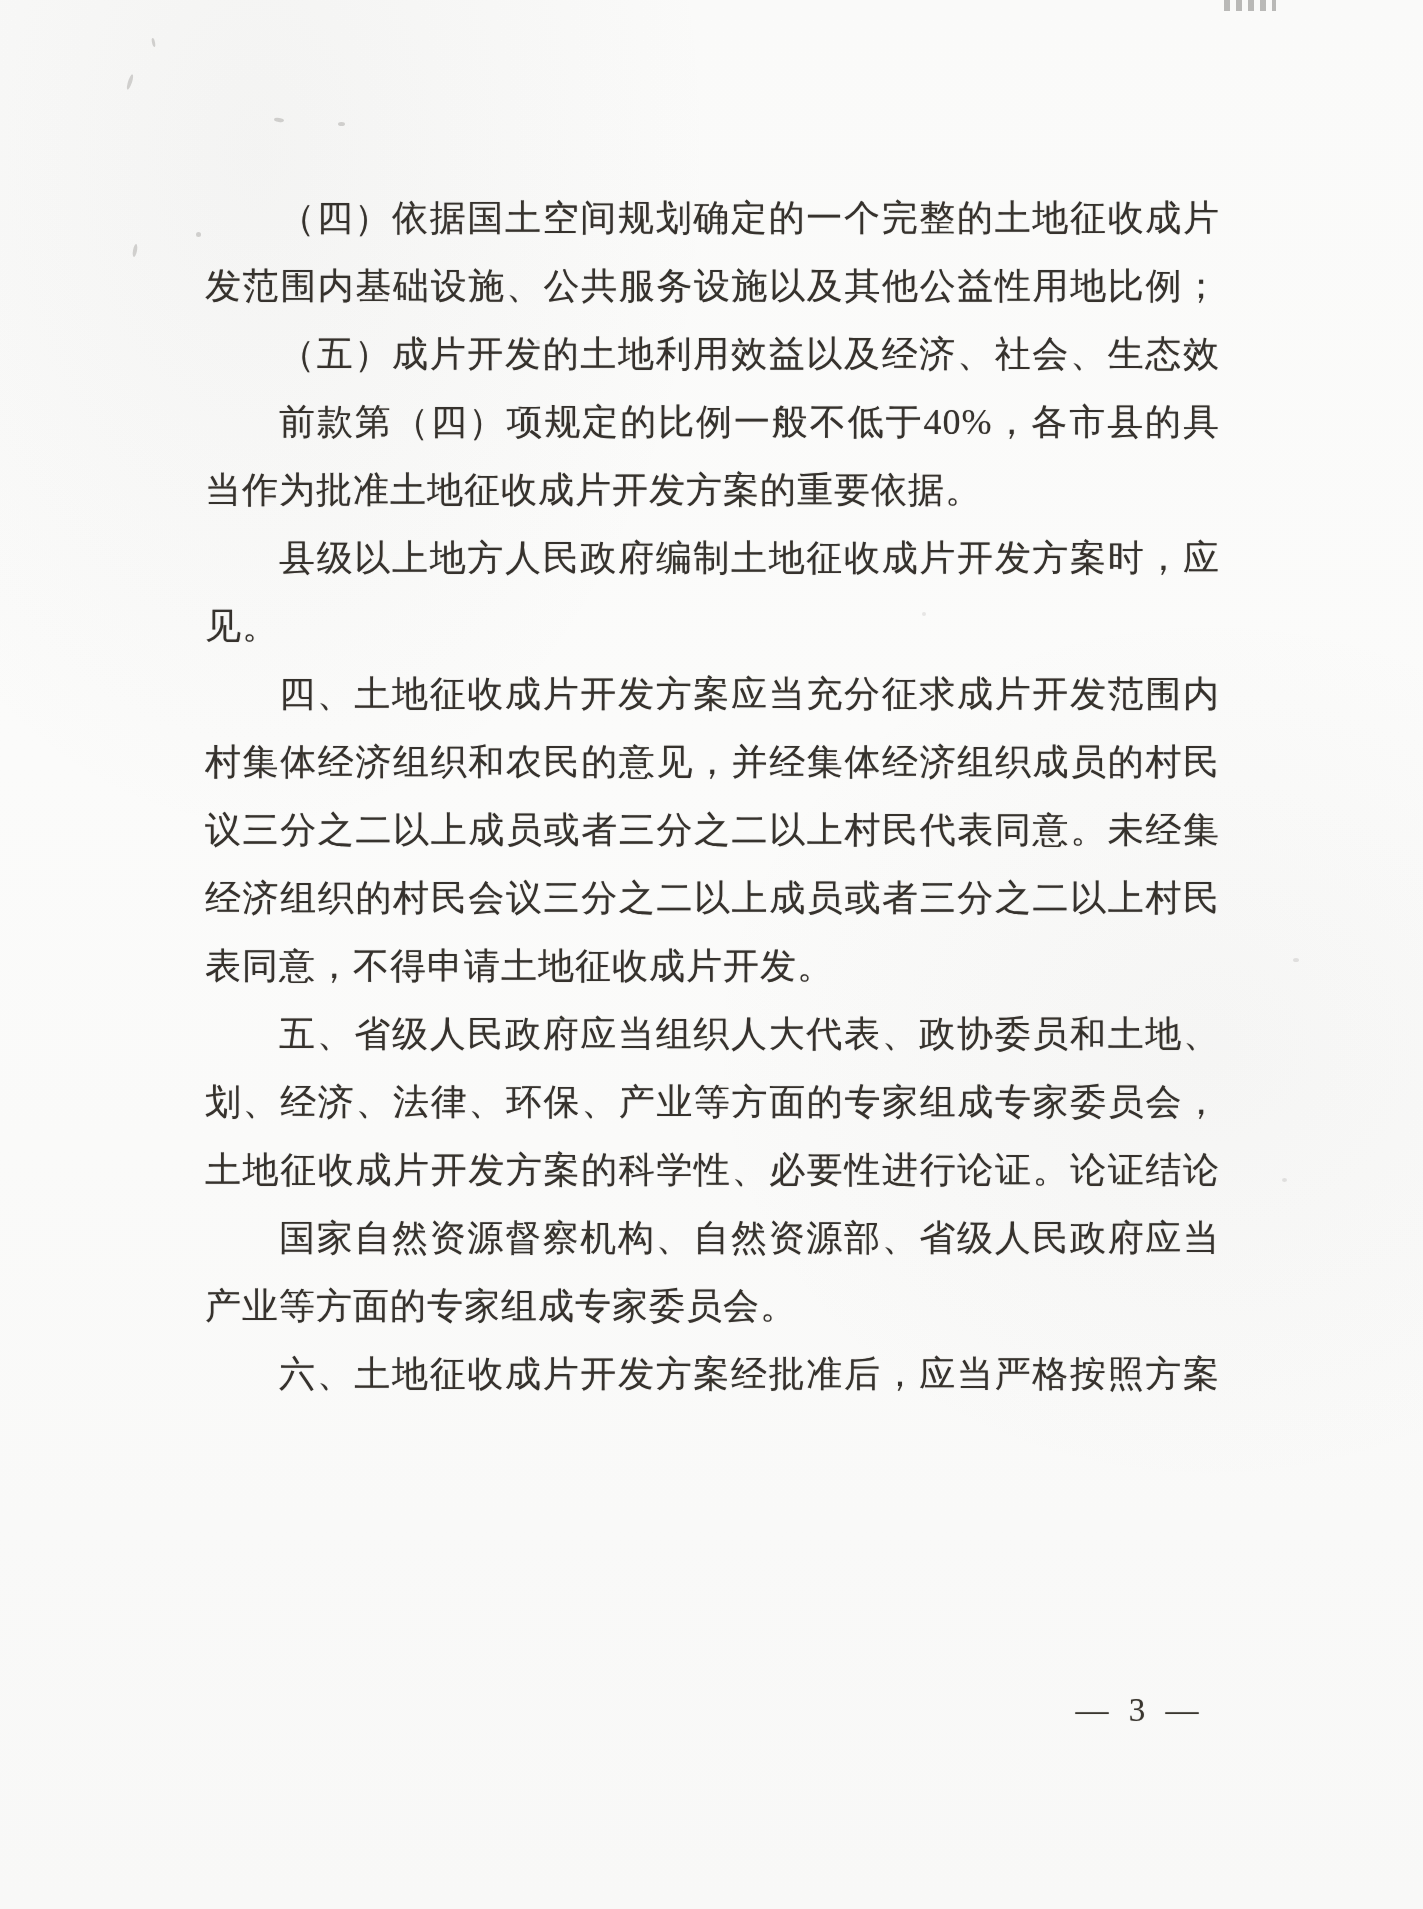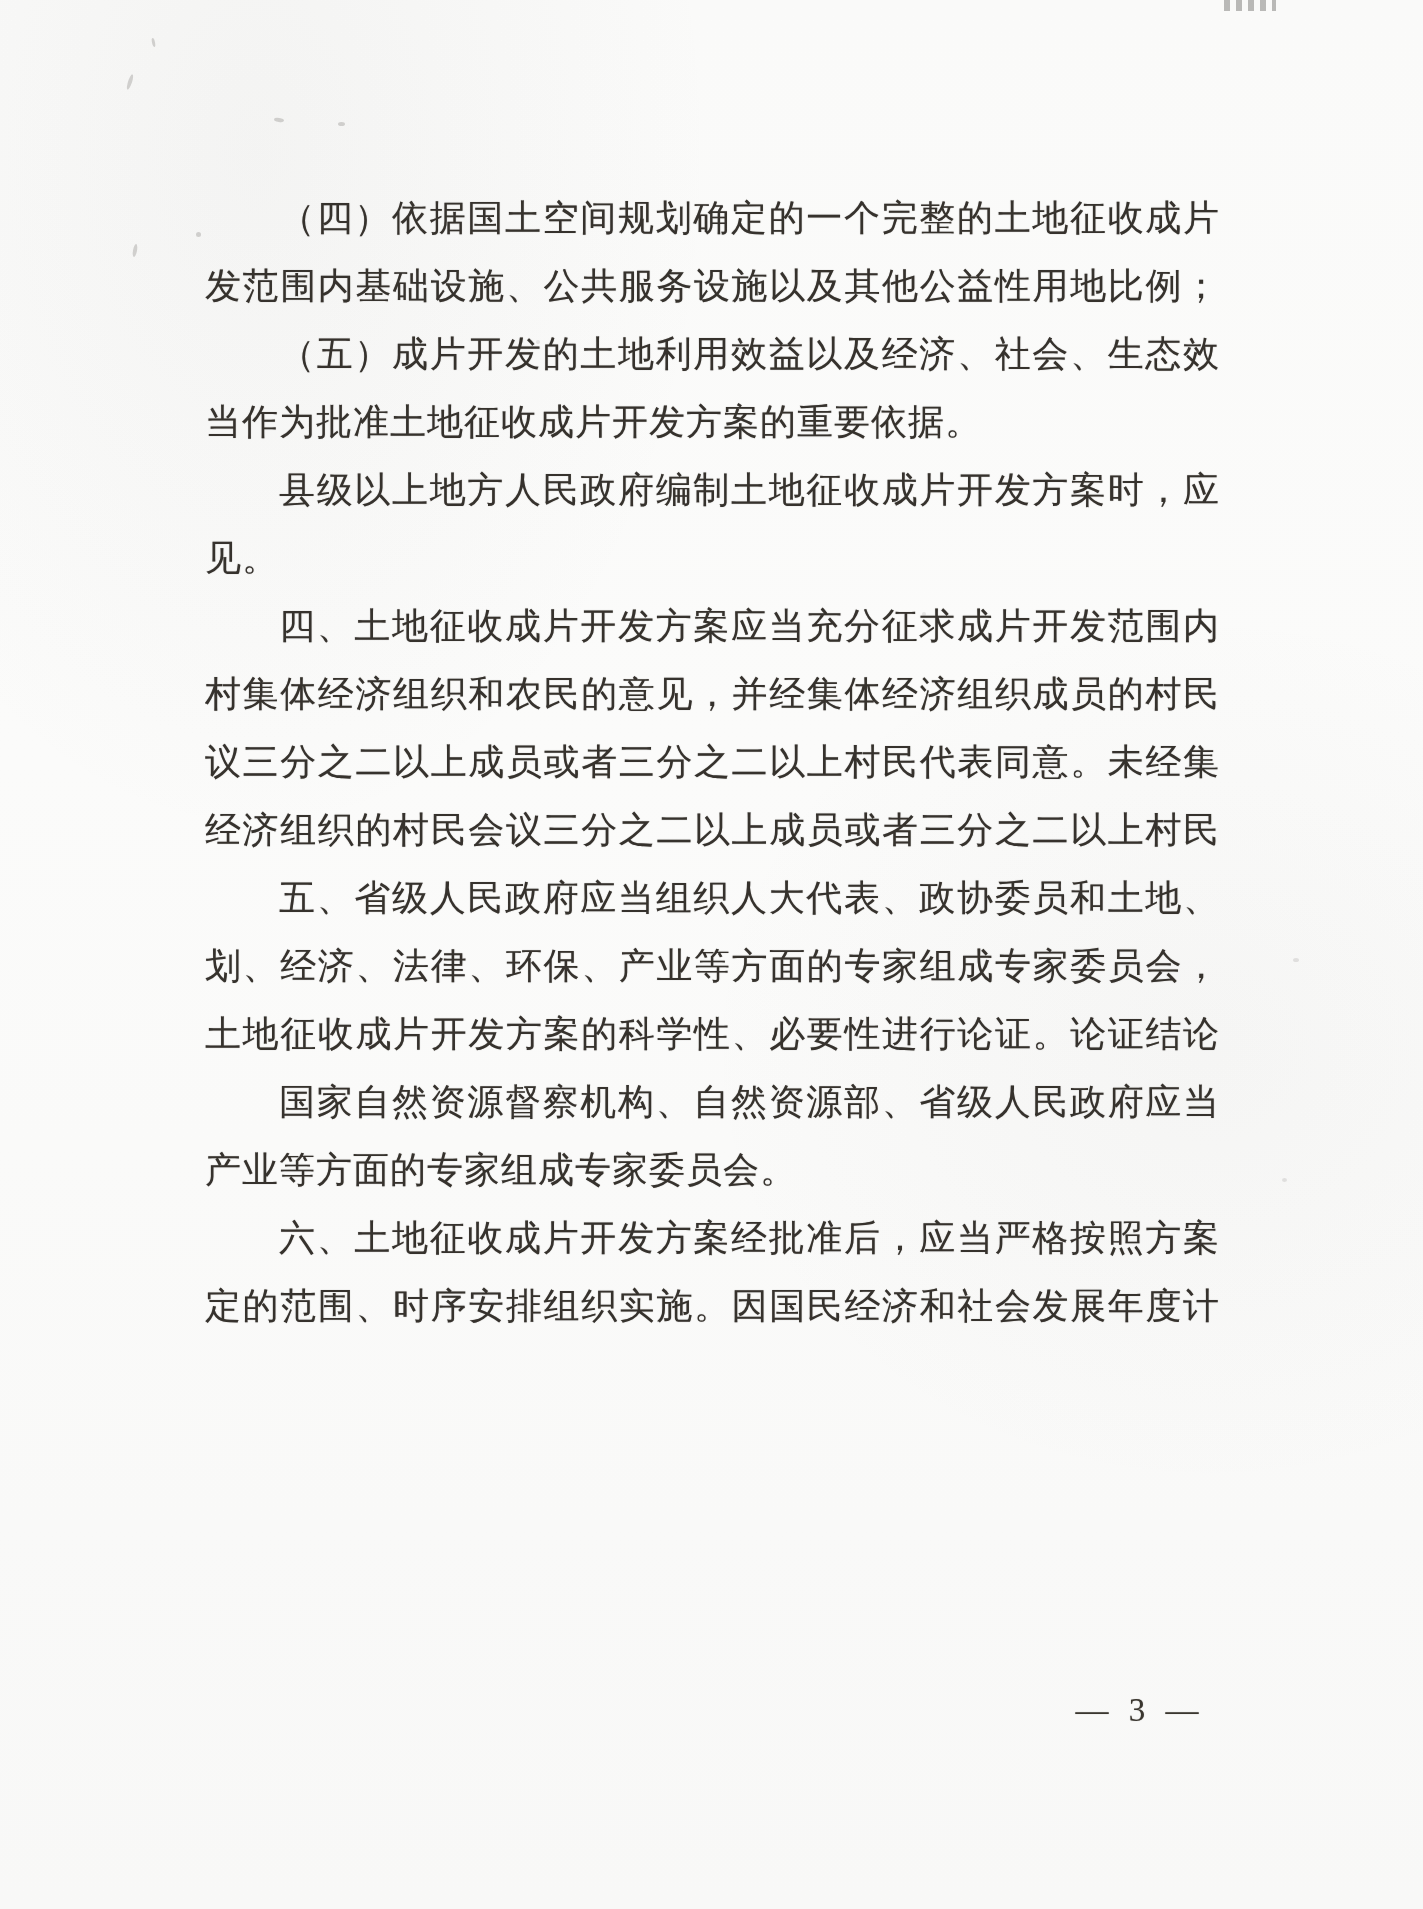"前款第（四）项规定的比例一般不低于40%，各市县的具" div.line { html: none -> <div>前款第（四）项规定的比例一般不低于40%，各市县的具</div> }
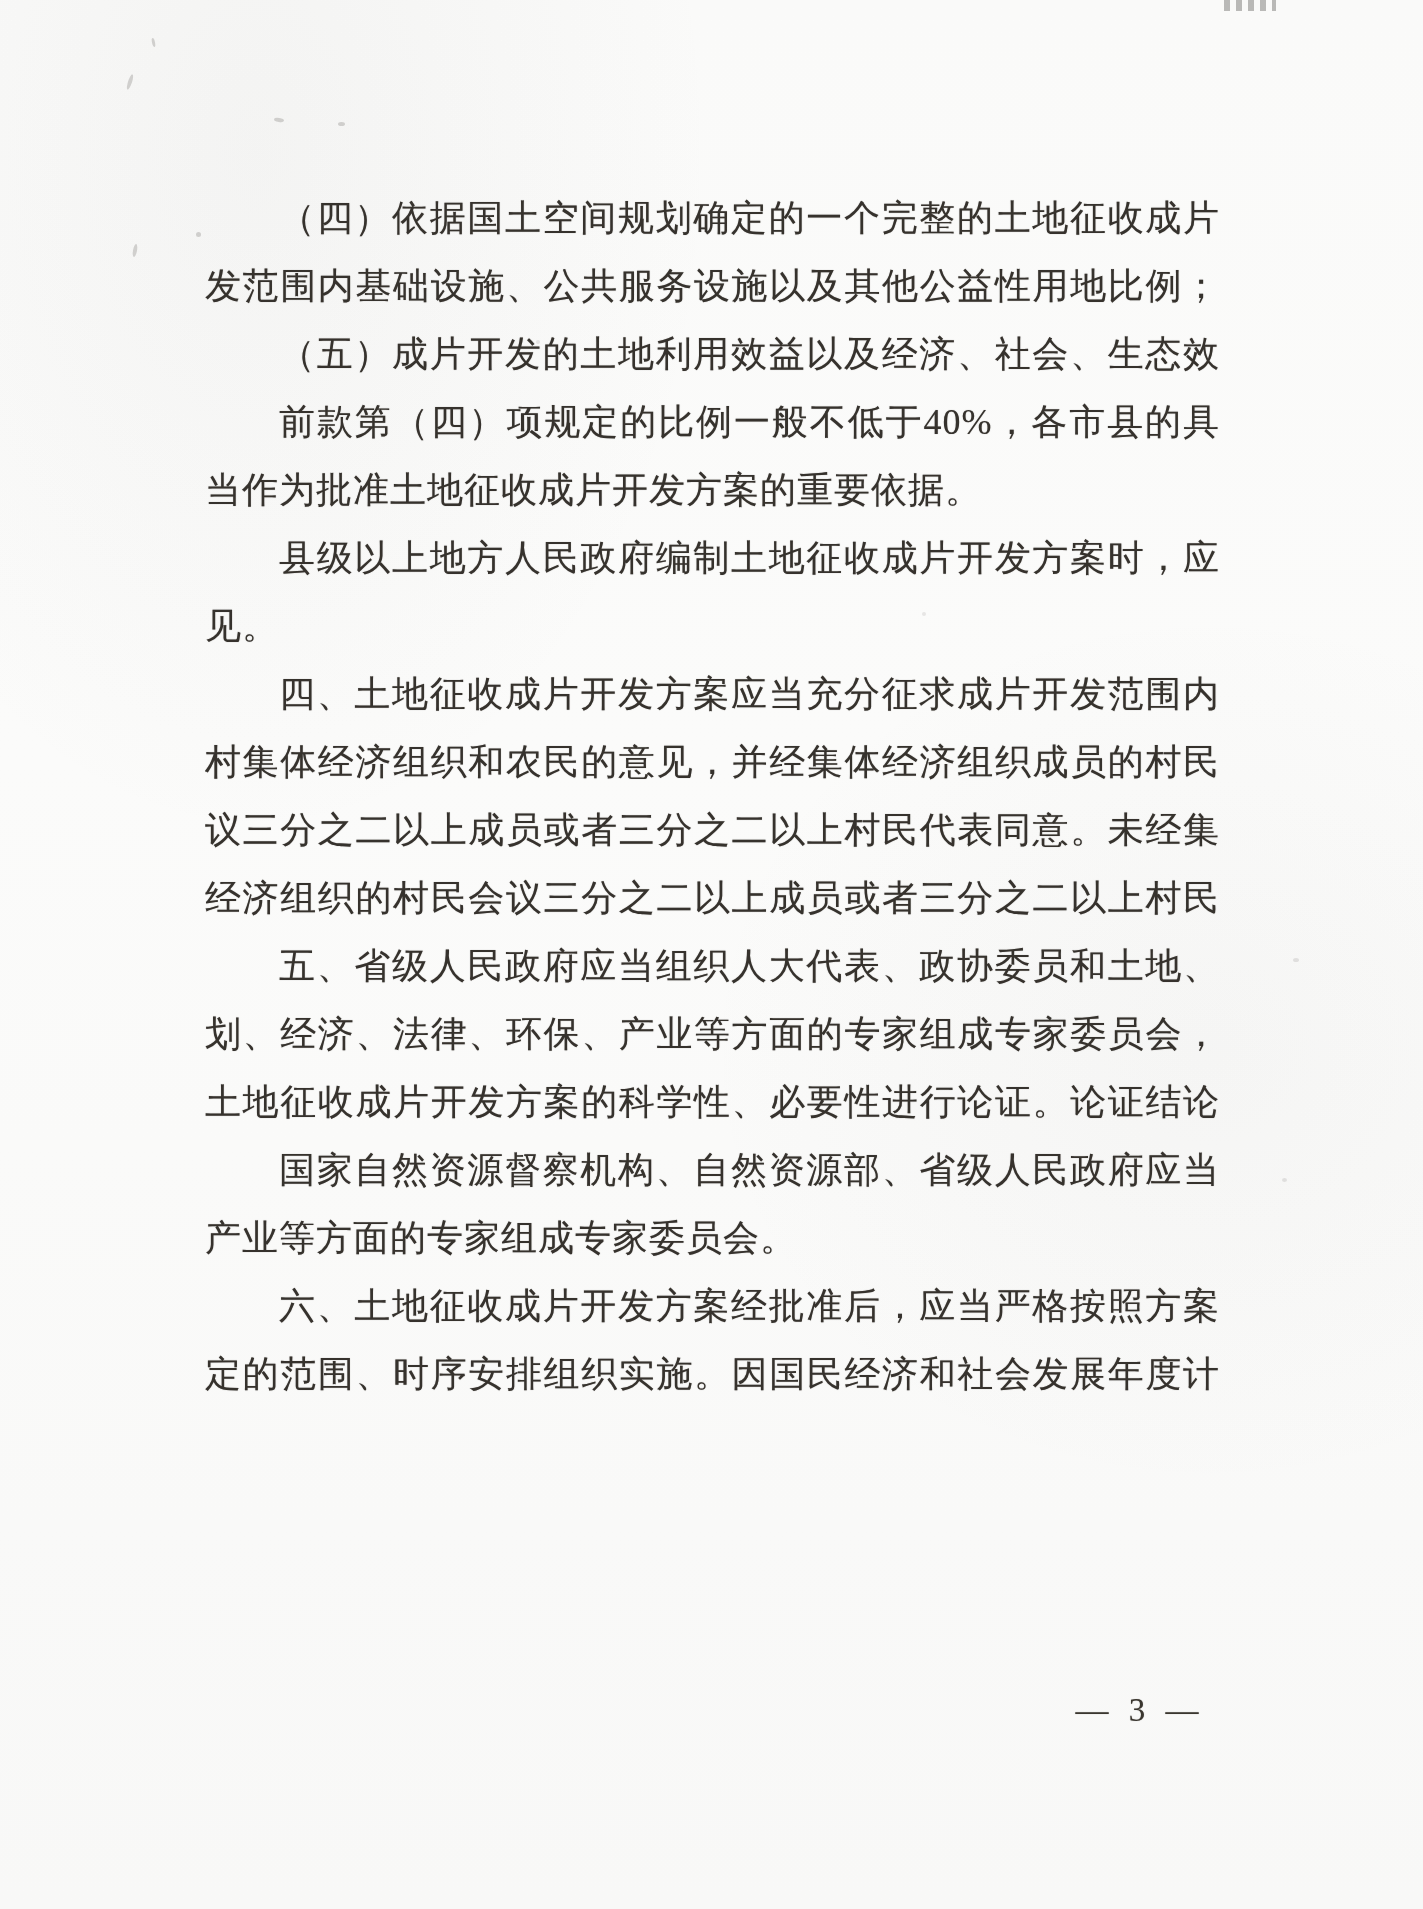"表同意，不得申请土地征收成片开发。" div.line { html: none -> <div>表同意，不得申请土地征收成片开发。</div> }
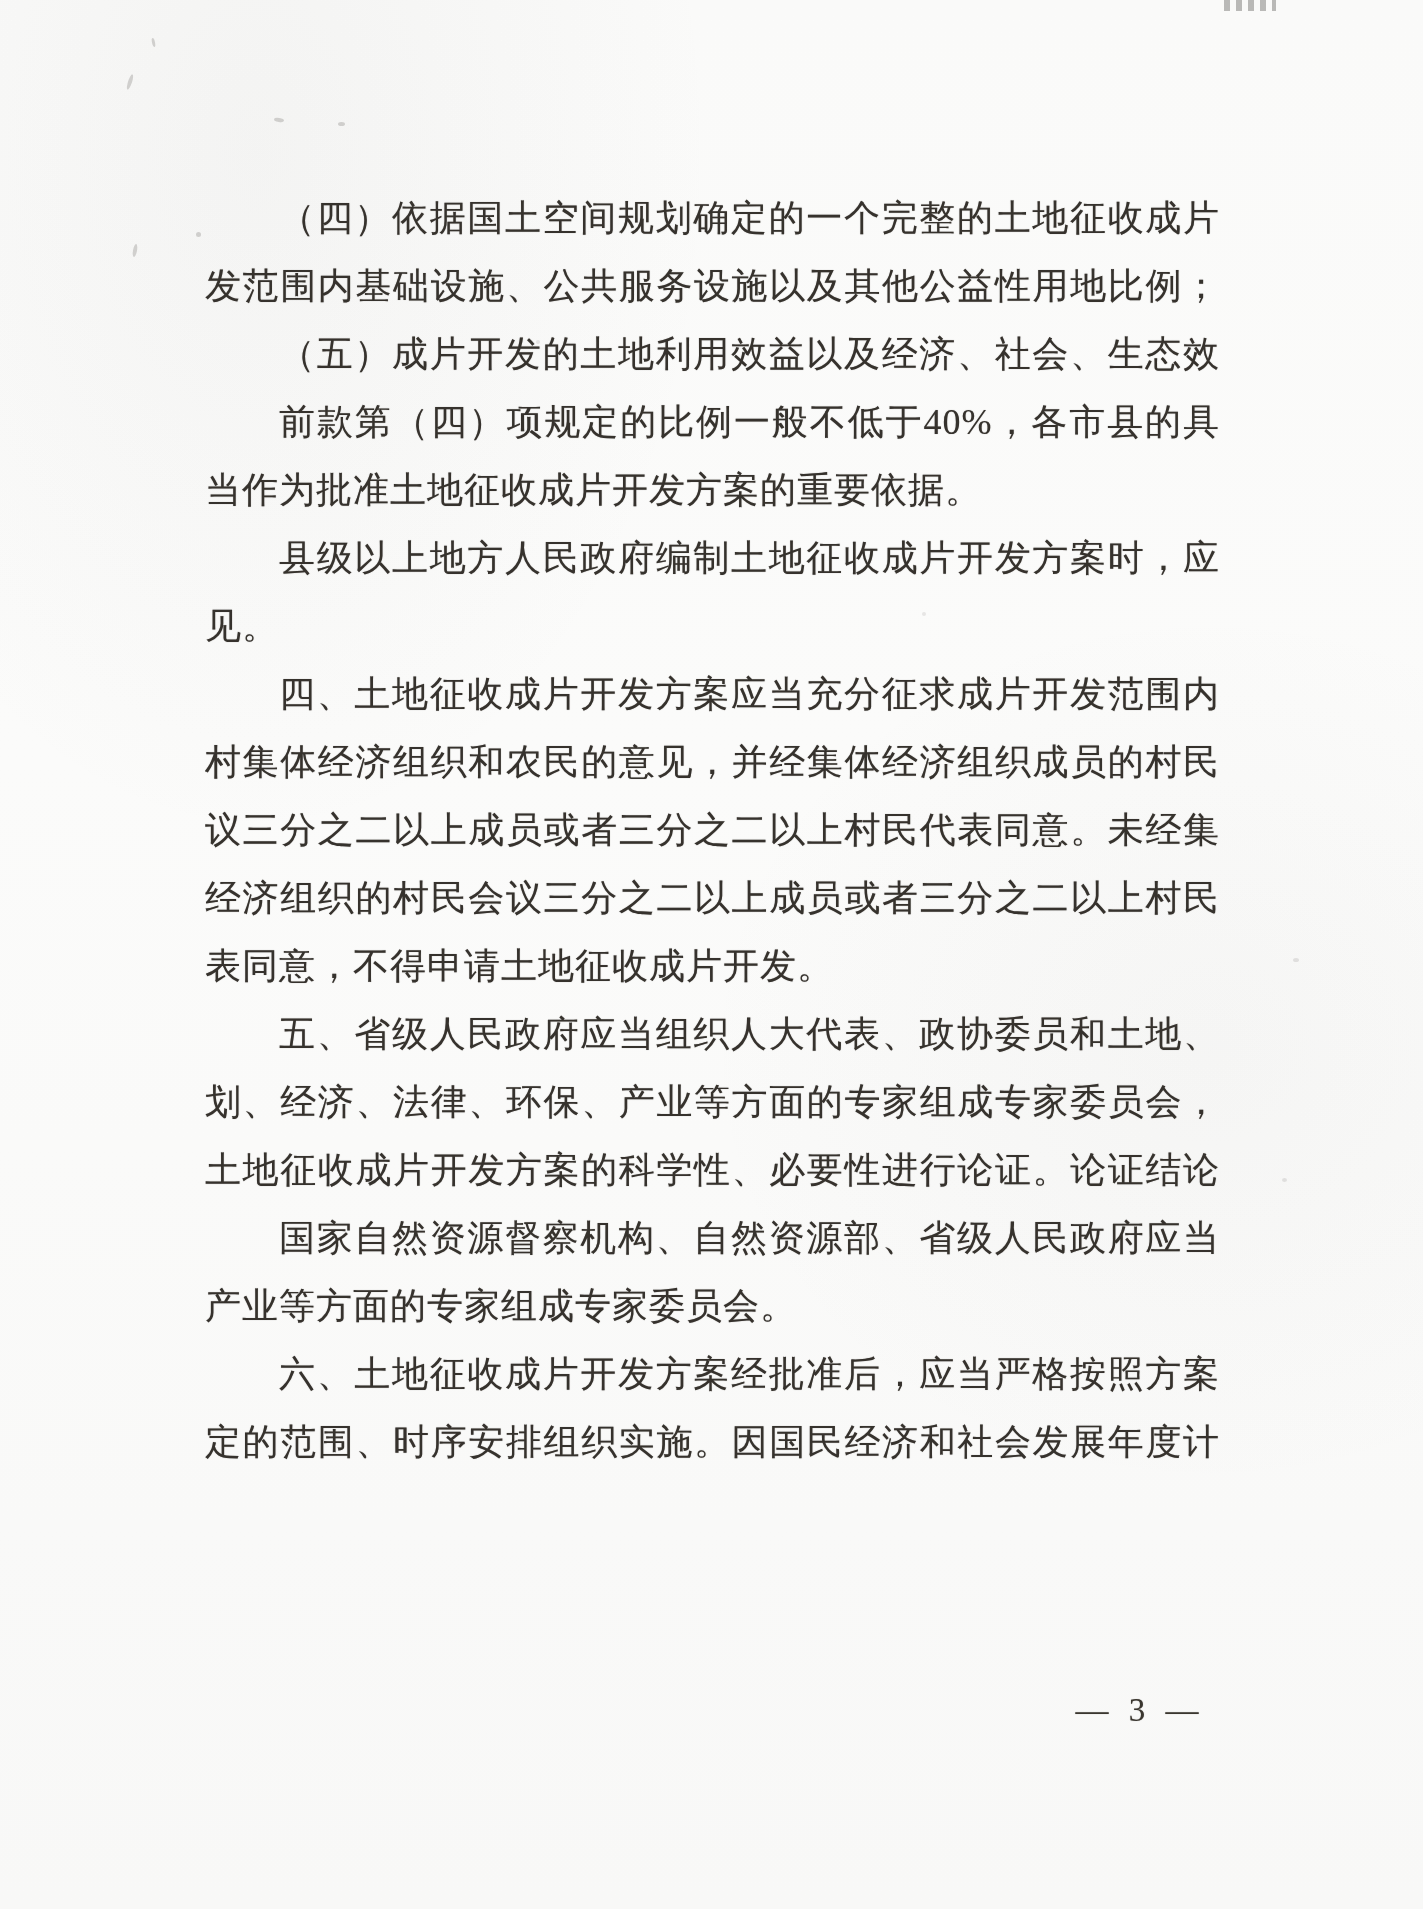"定的范围、时序安排组织实施。因国民经济和社会发展年度计" div.line { html: <div>定的范围、时序安排组织实施。因国民经济和社会发展年度计</div> -> none }
